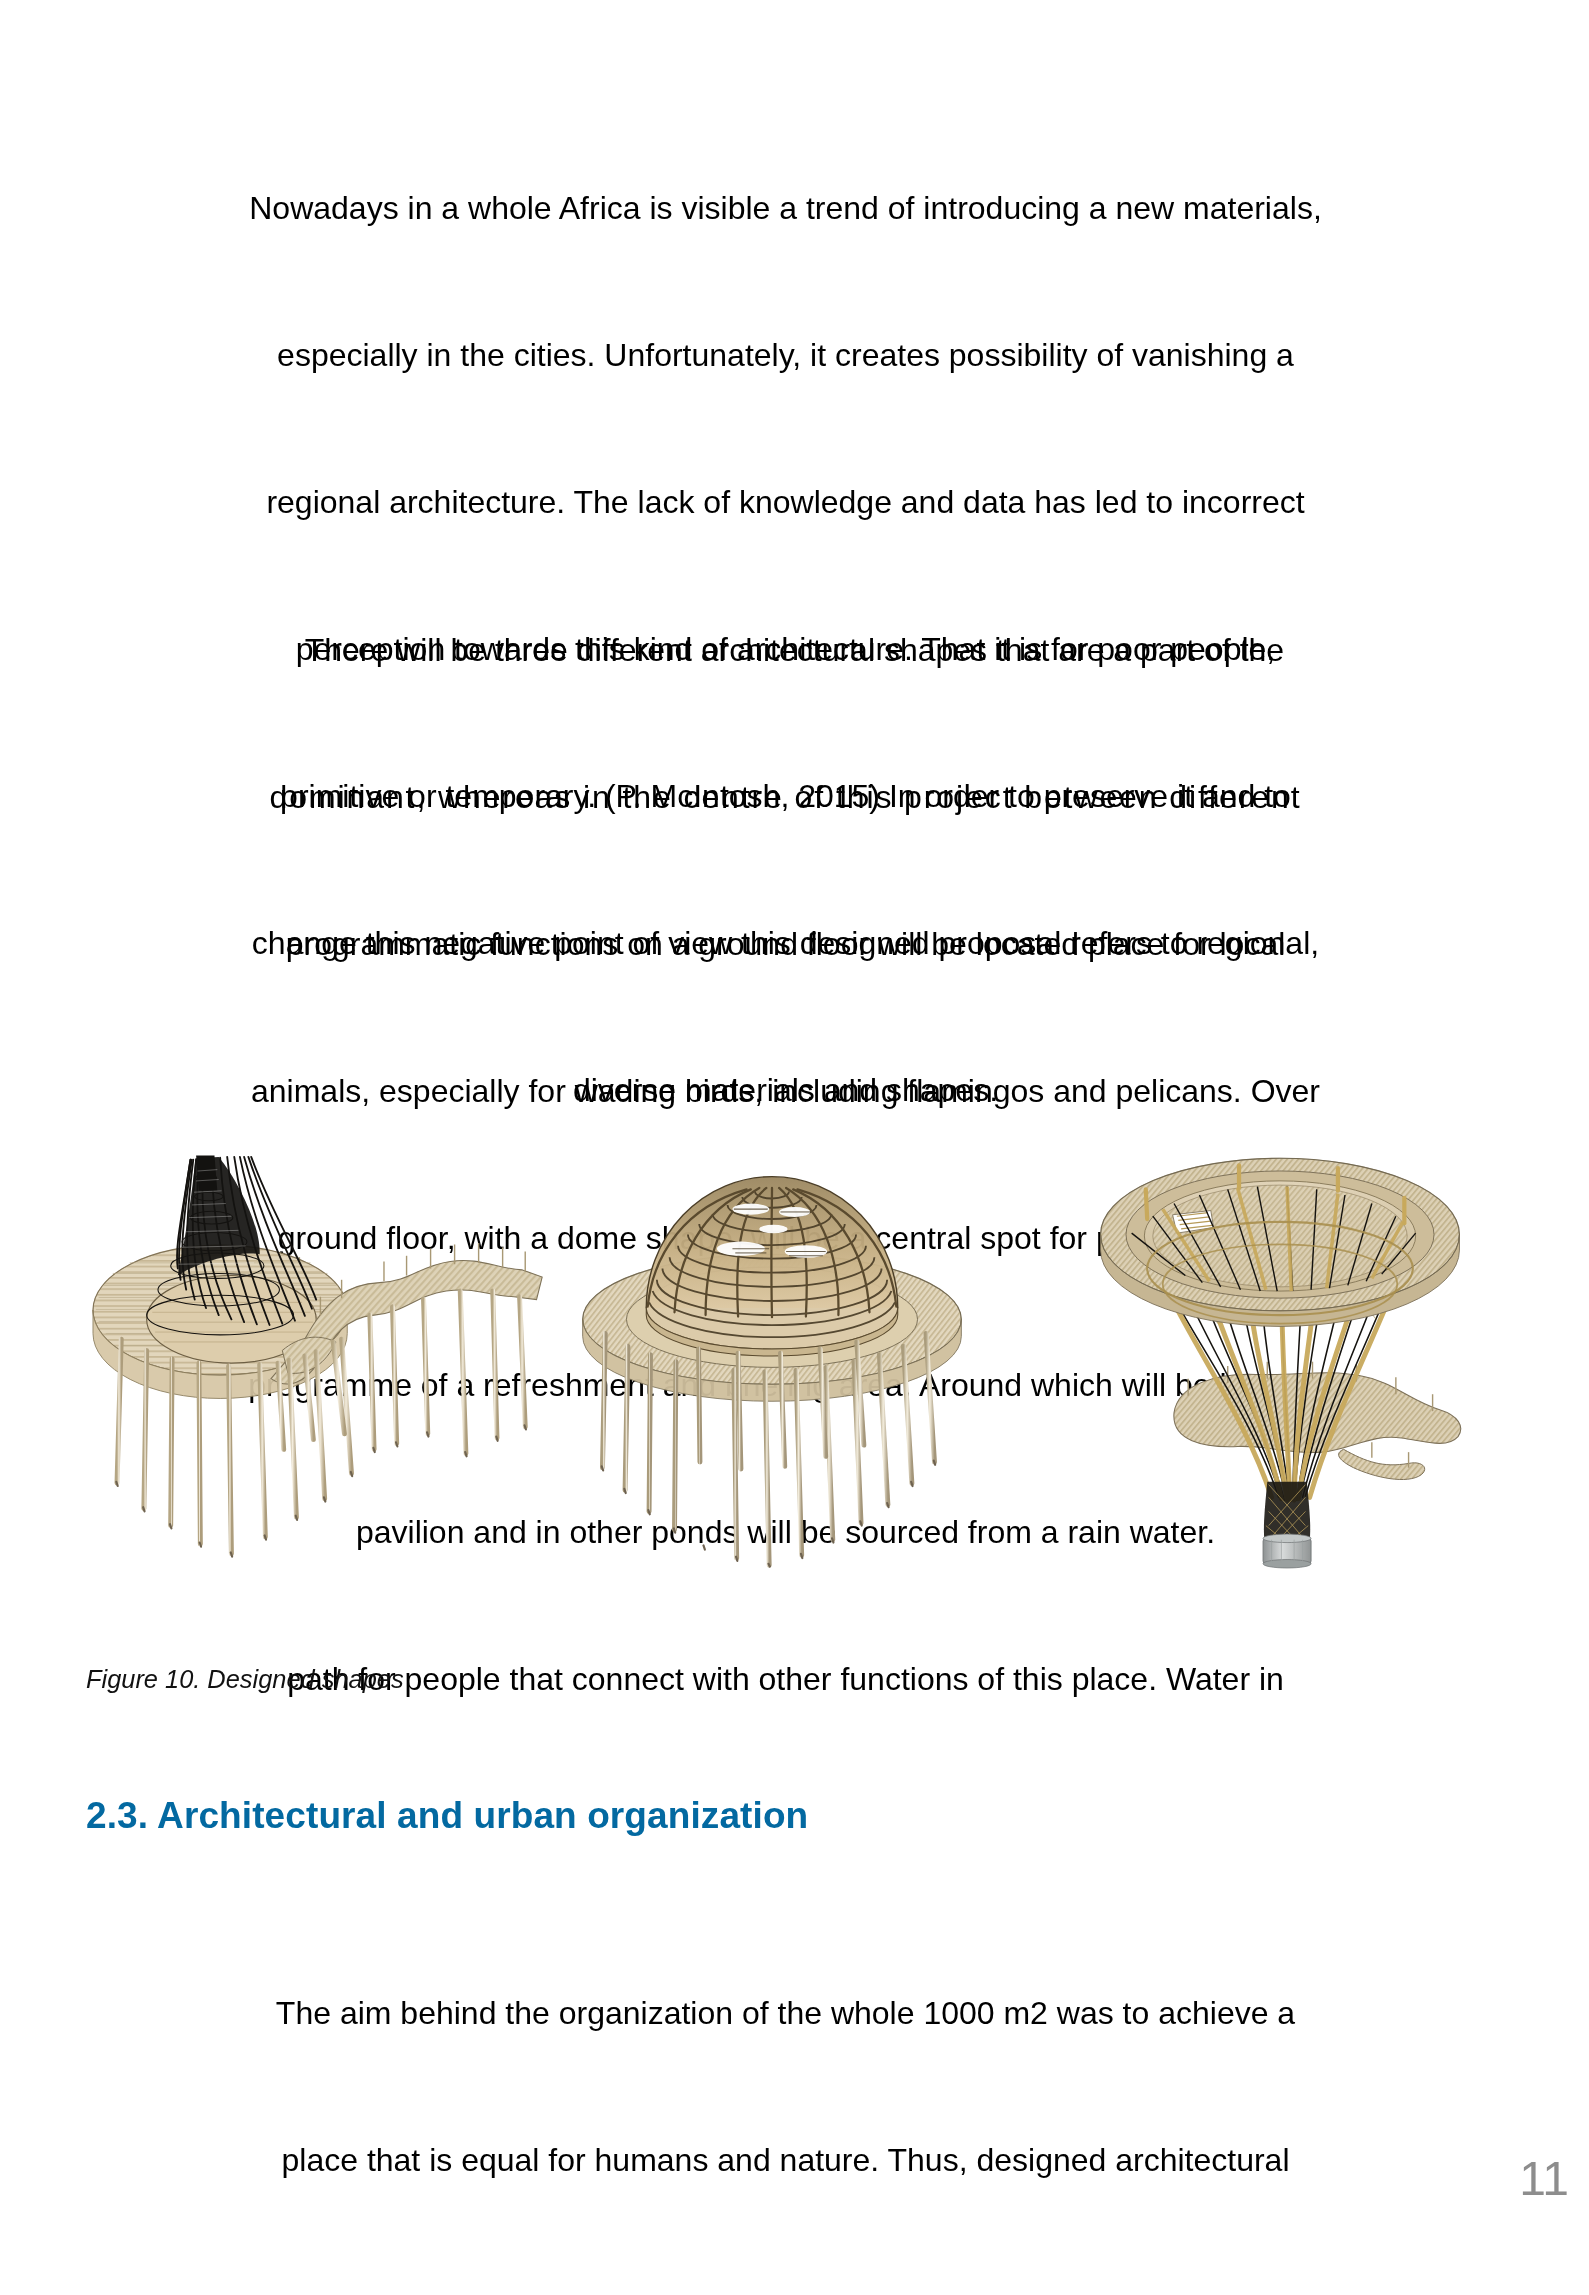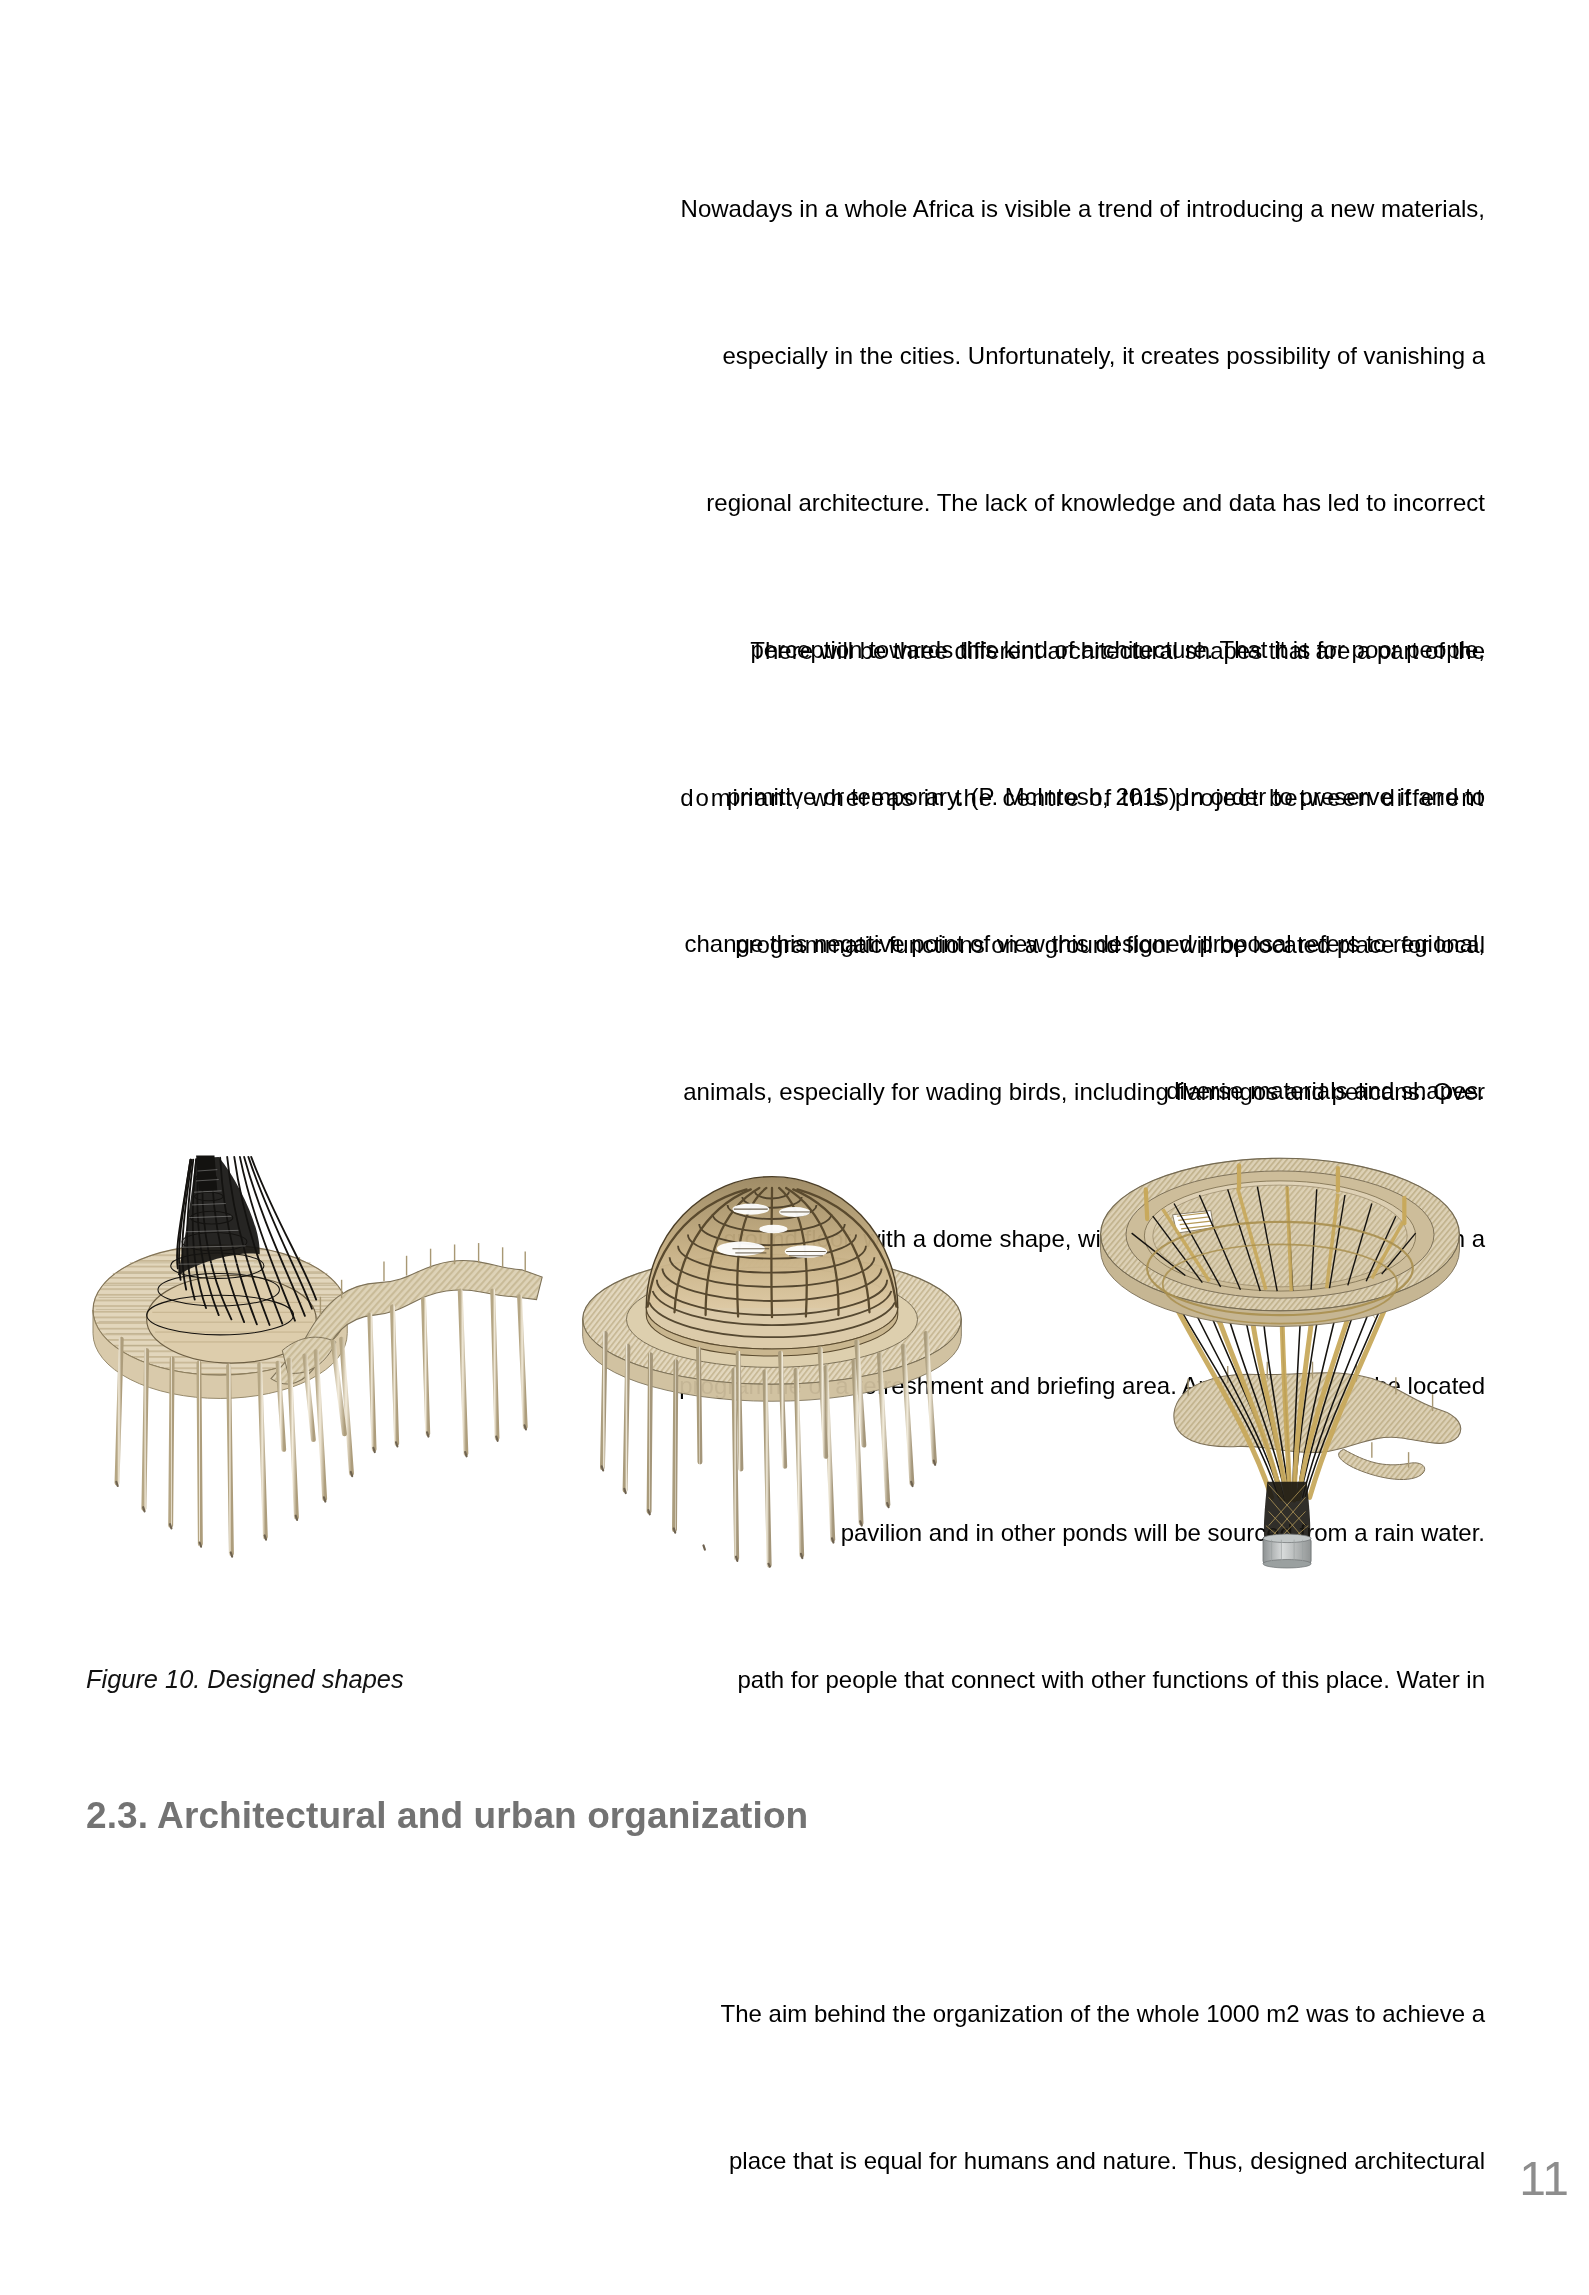"Nowadays in a whole Africa" .para { font-size: 24px -> 32px; text-align: right -> center }
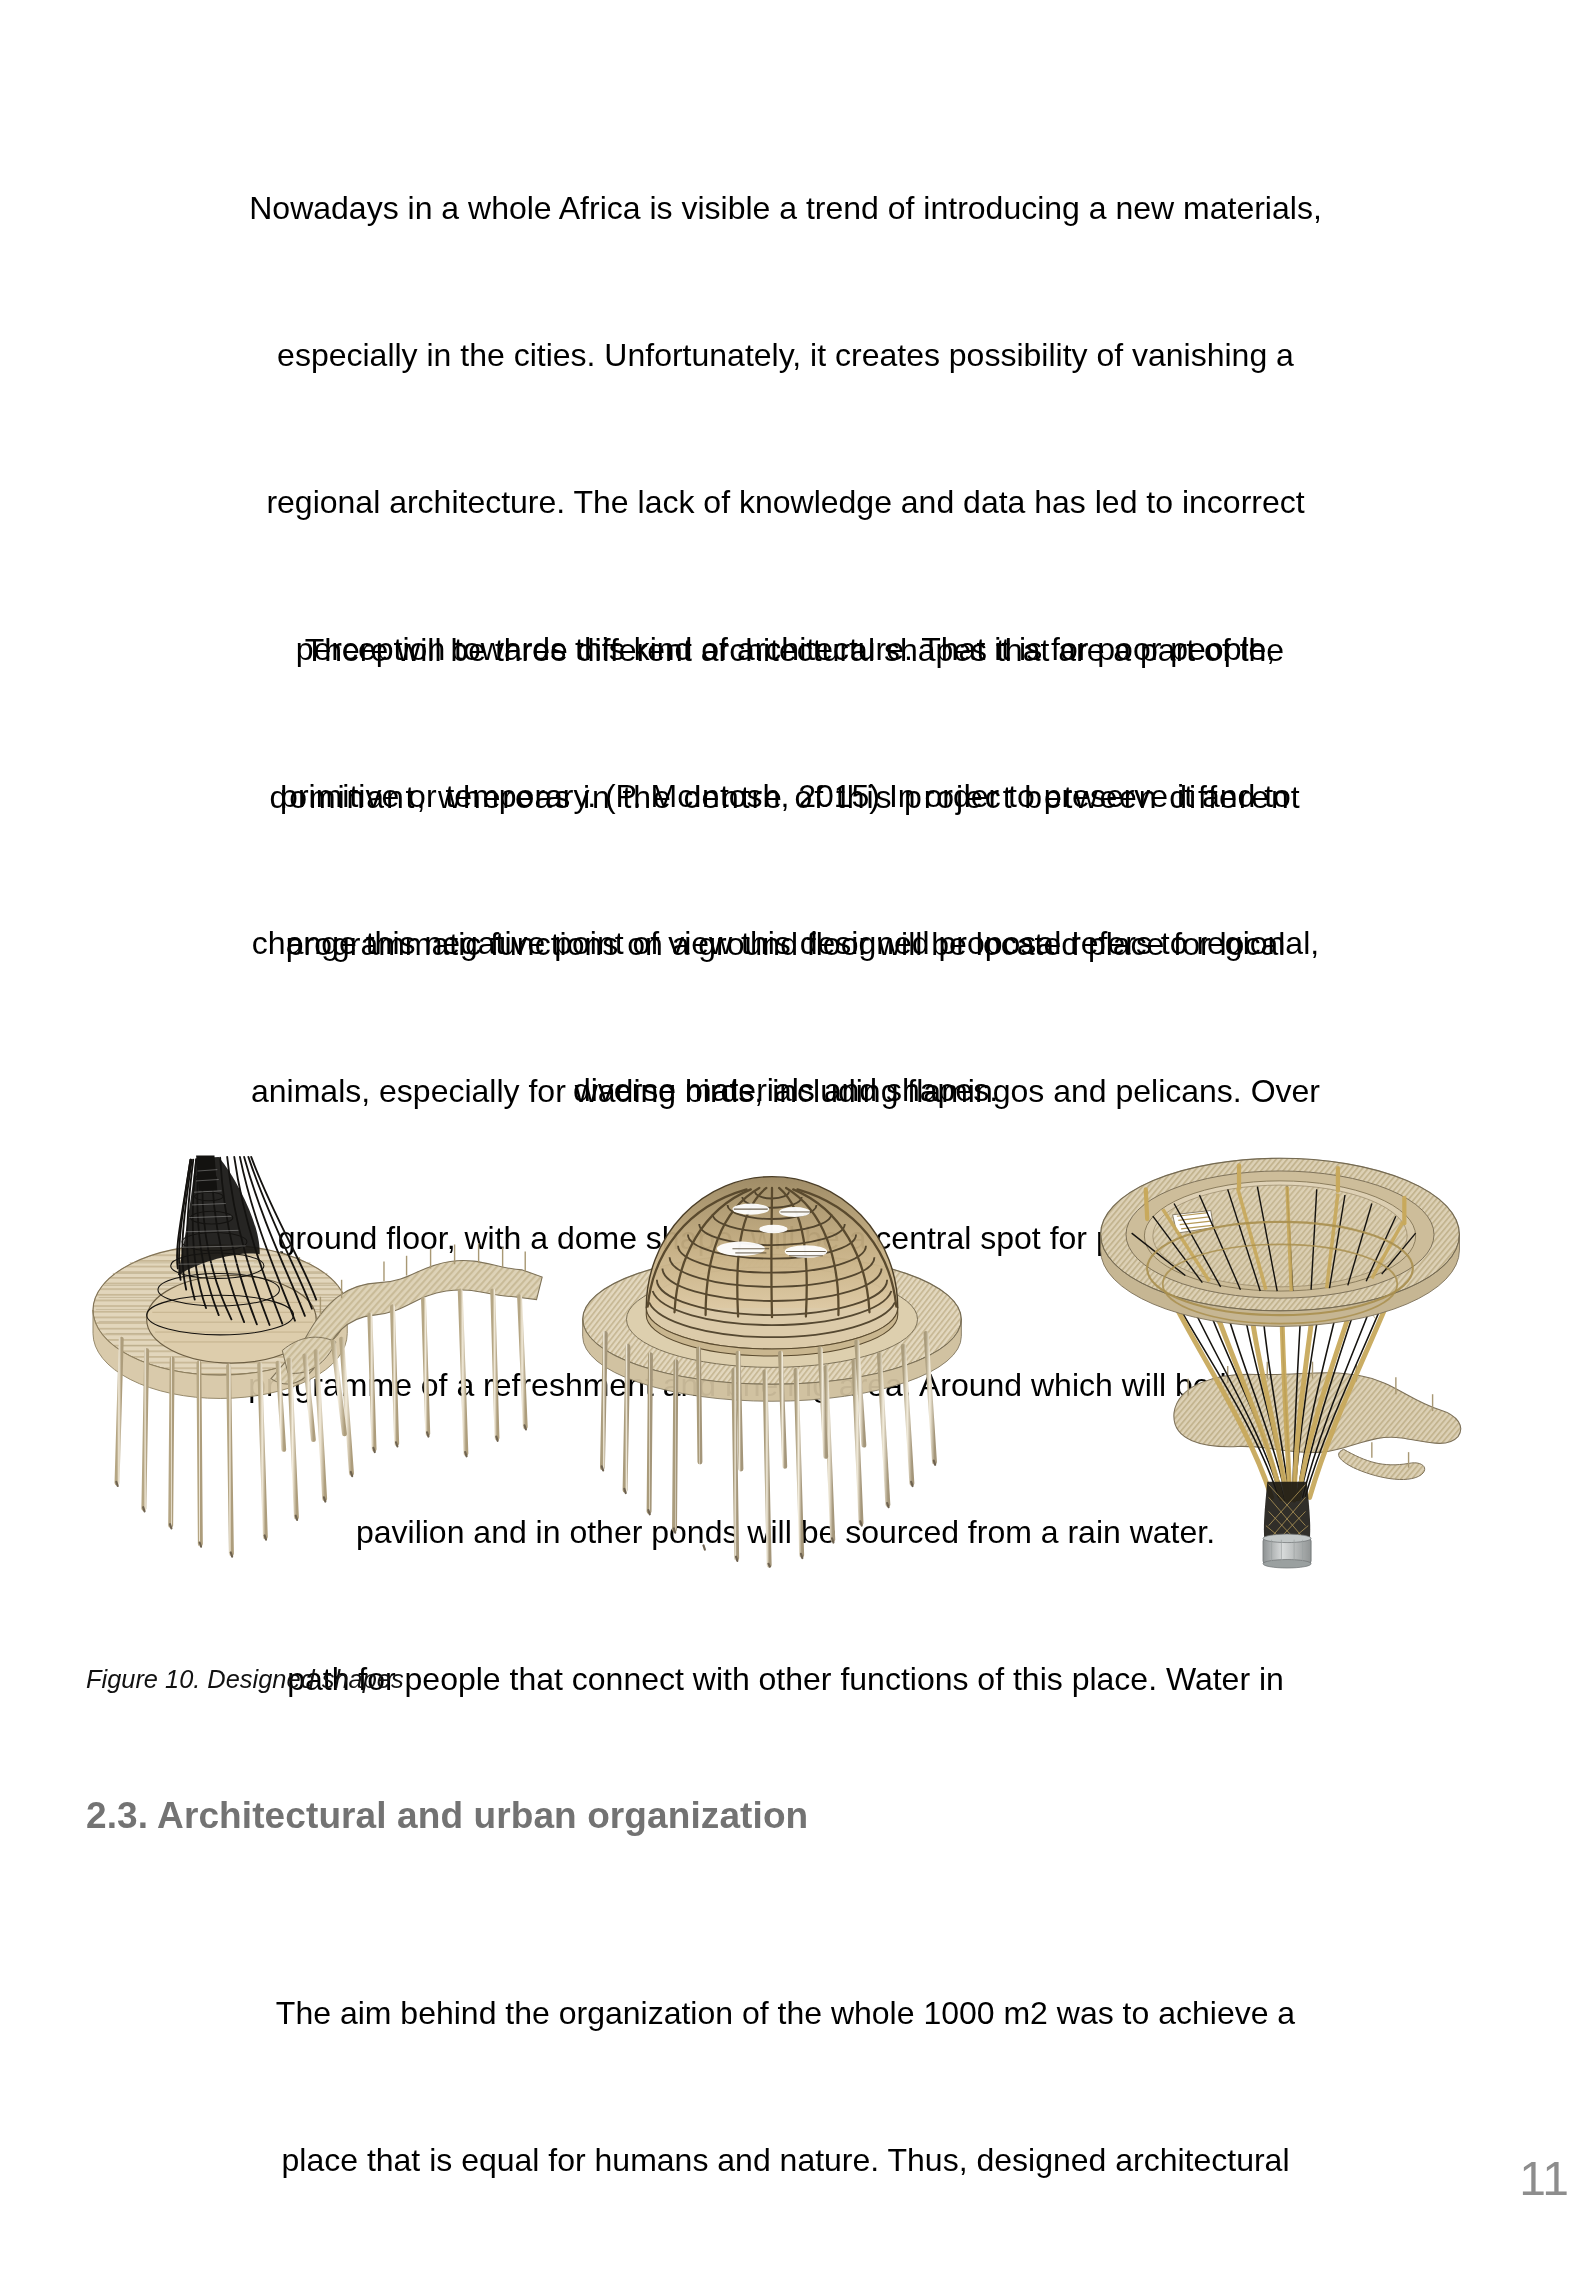"2.3. Architectural and urban" #section-heading { color: #737373 -> #0369a1 }
